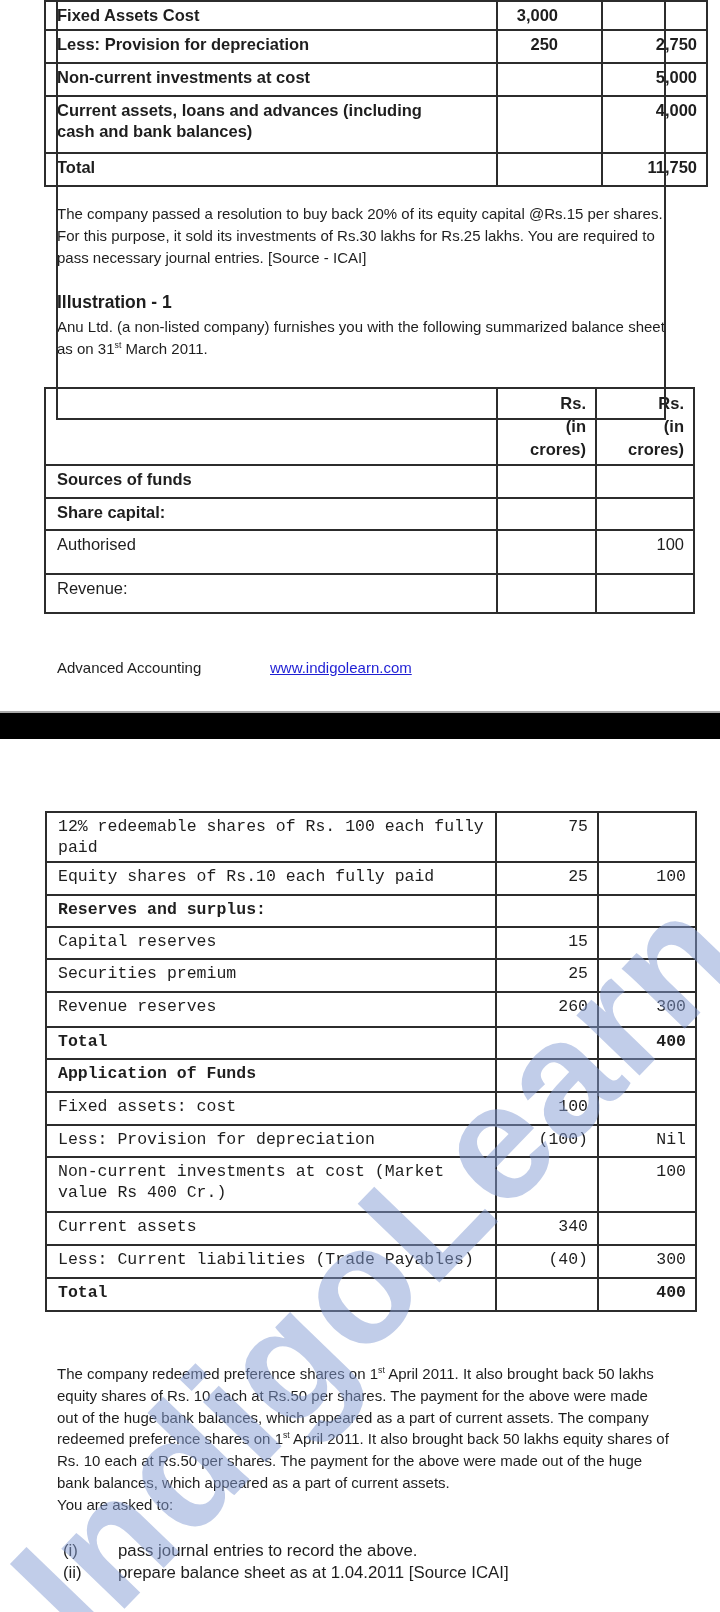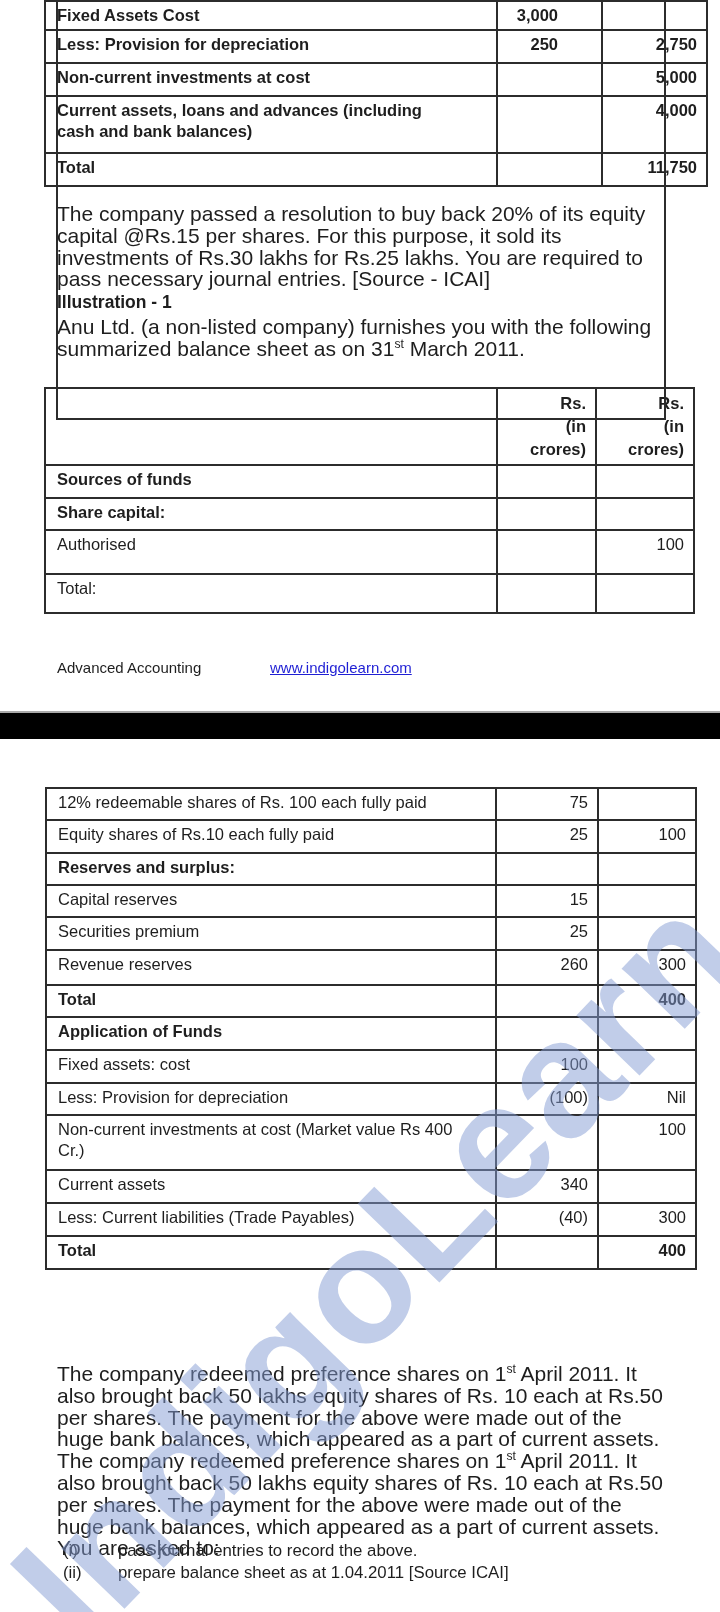"The company passed a resolution" .para { font-size: 21px -> 15px }
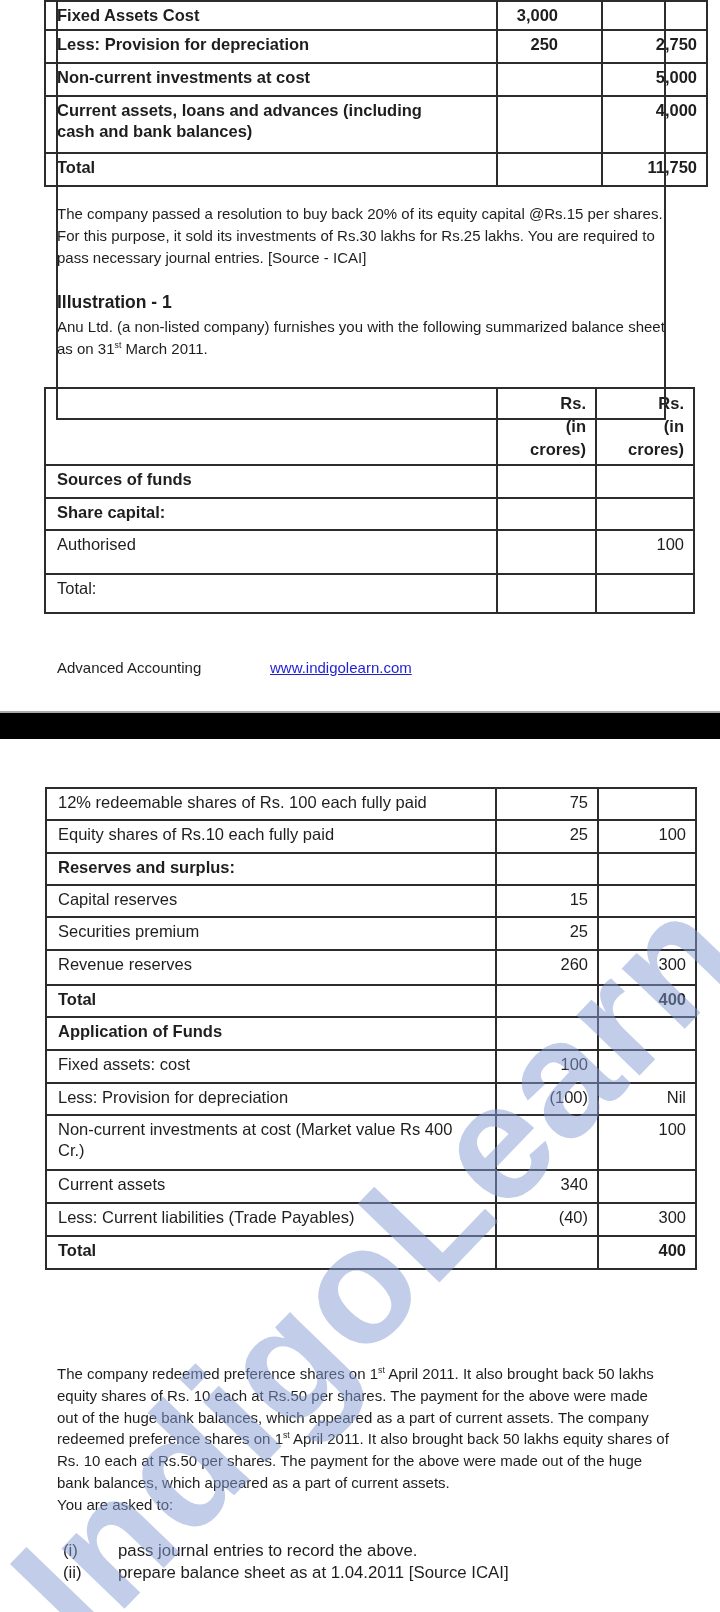"Total:" td { text: Total -> Revenue }
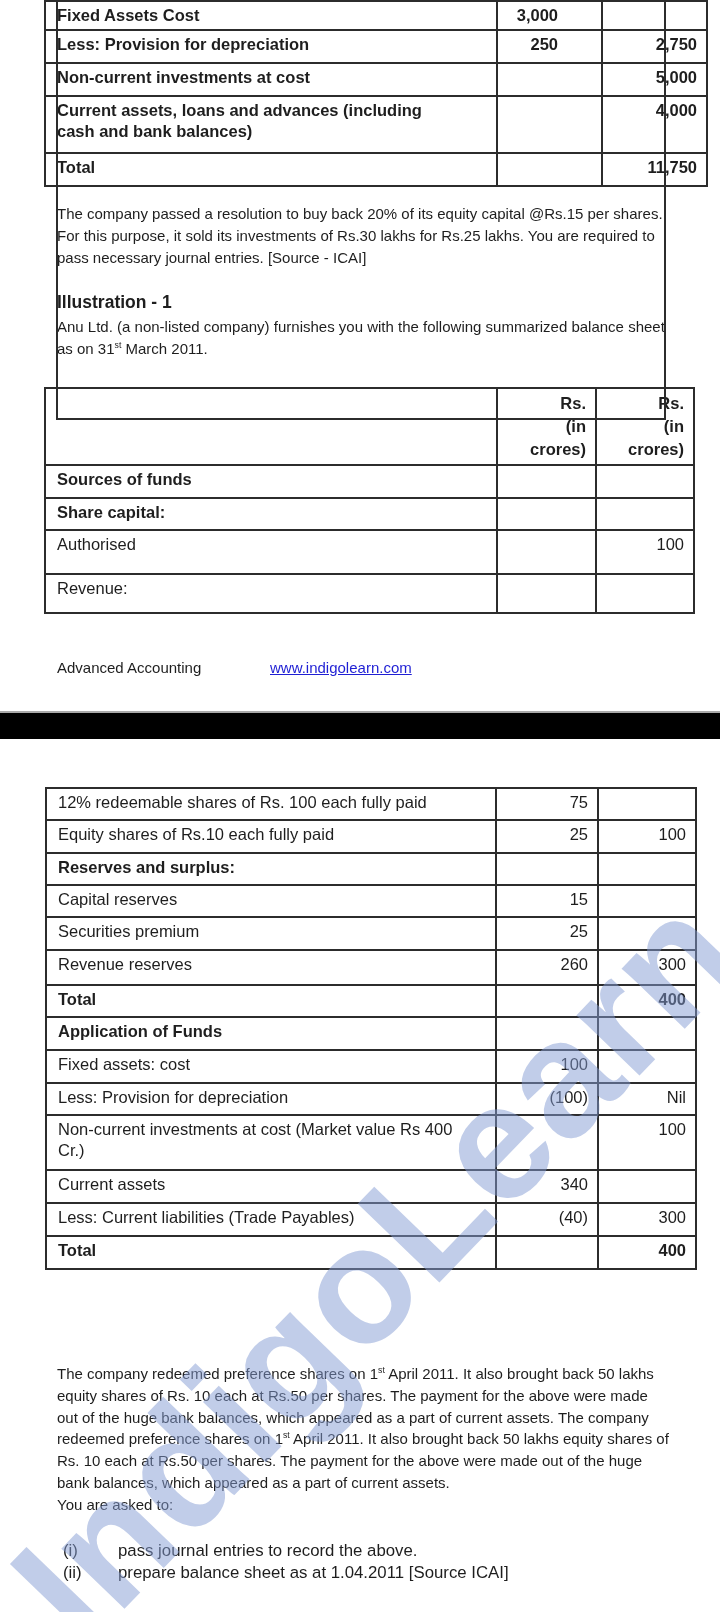"12% redeemable shares of Rs." table.sheet { font-family: none -> Liberation Mono, monospace; top: 787px -> 811px }
